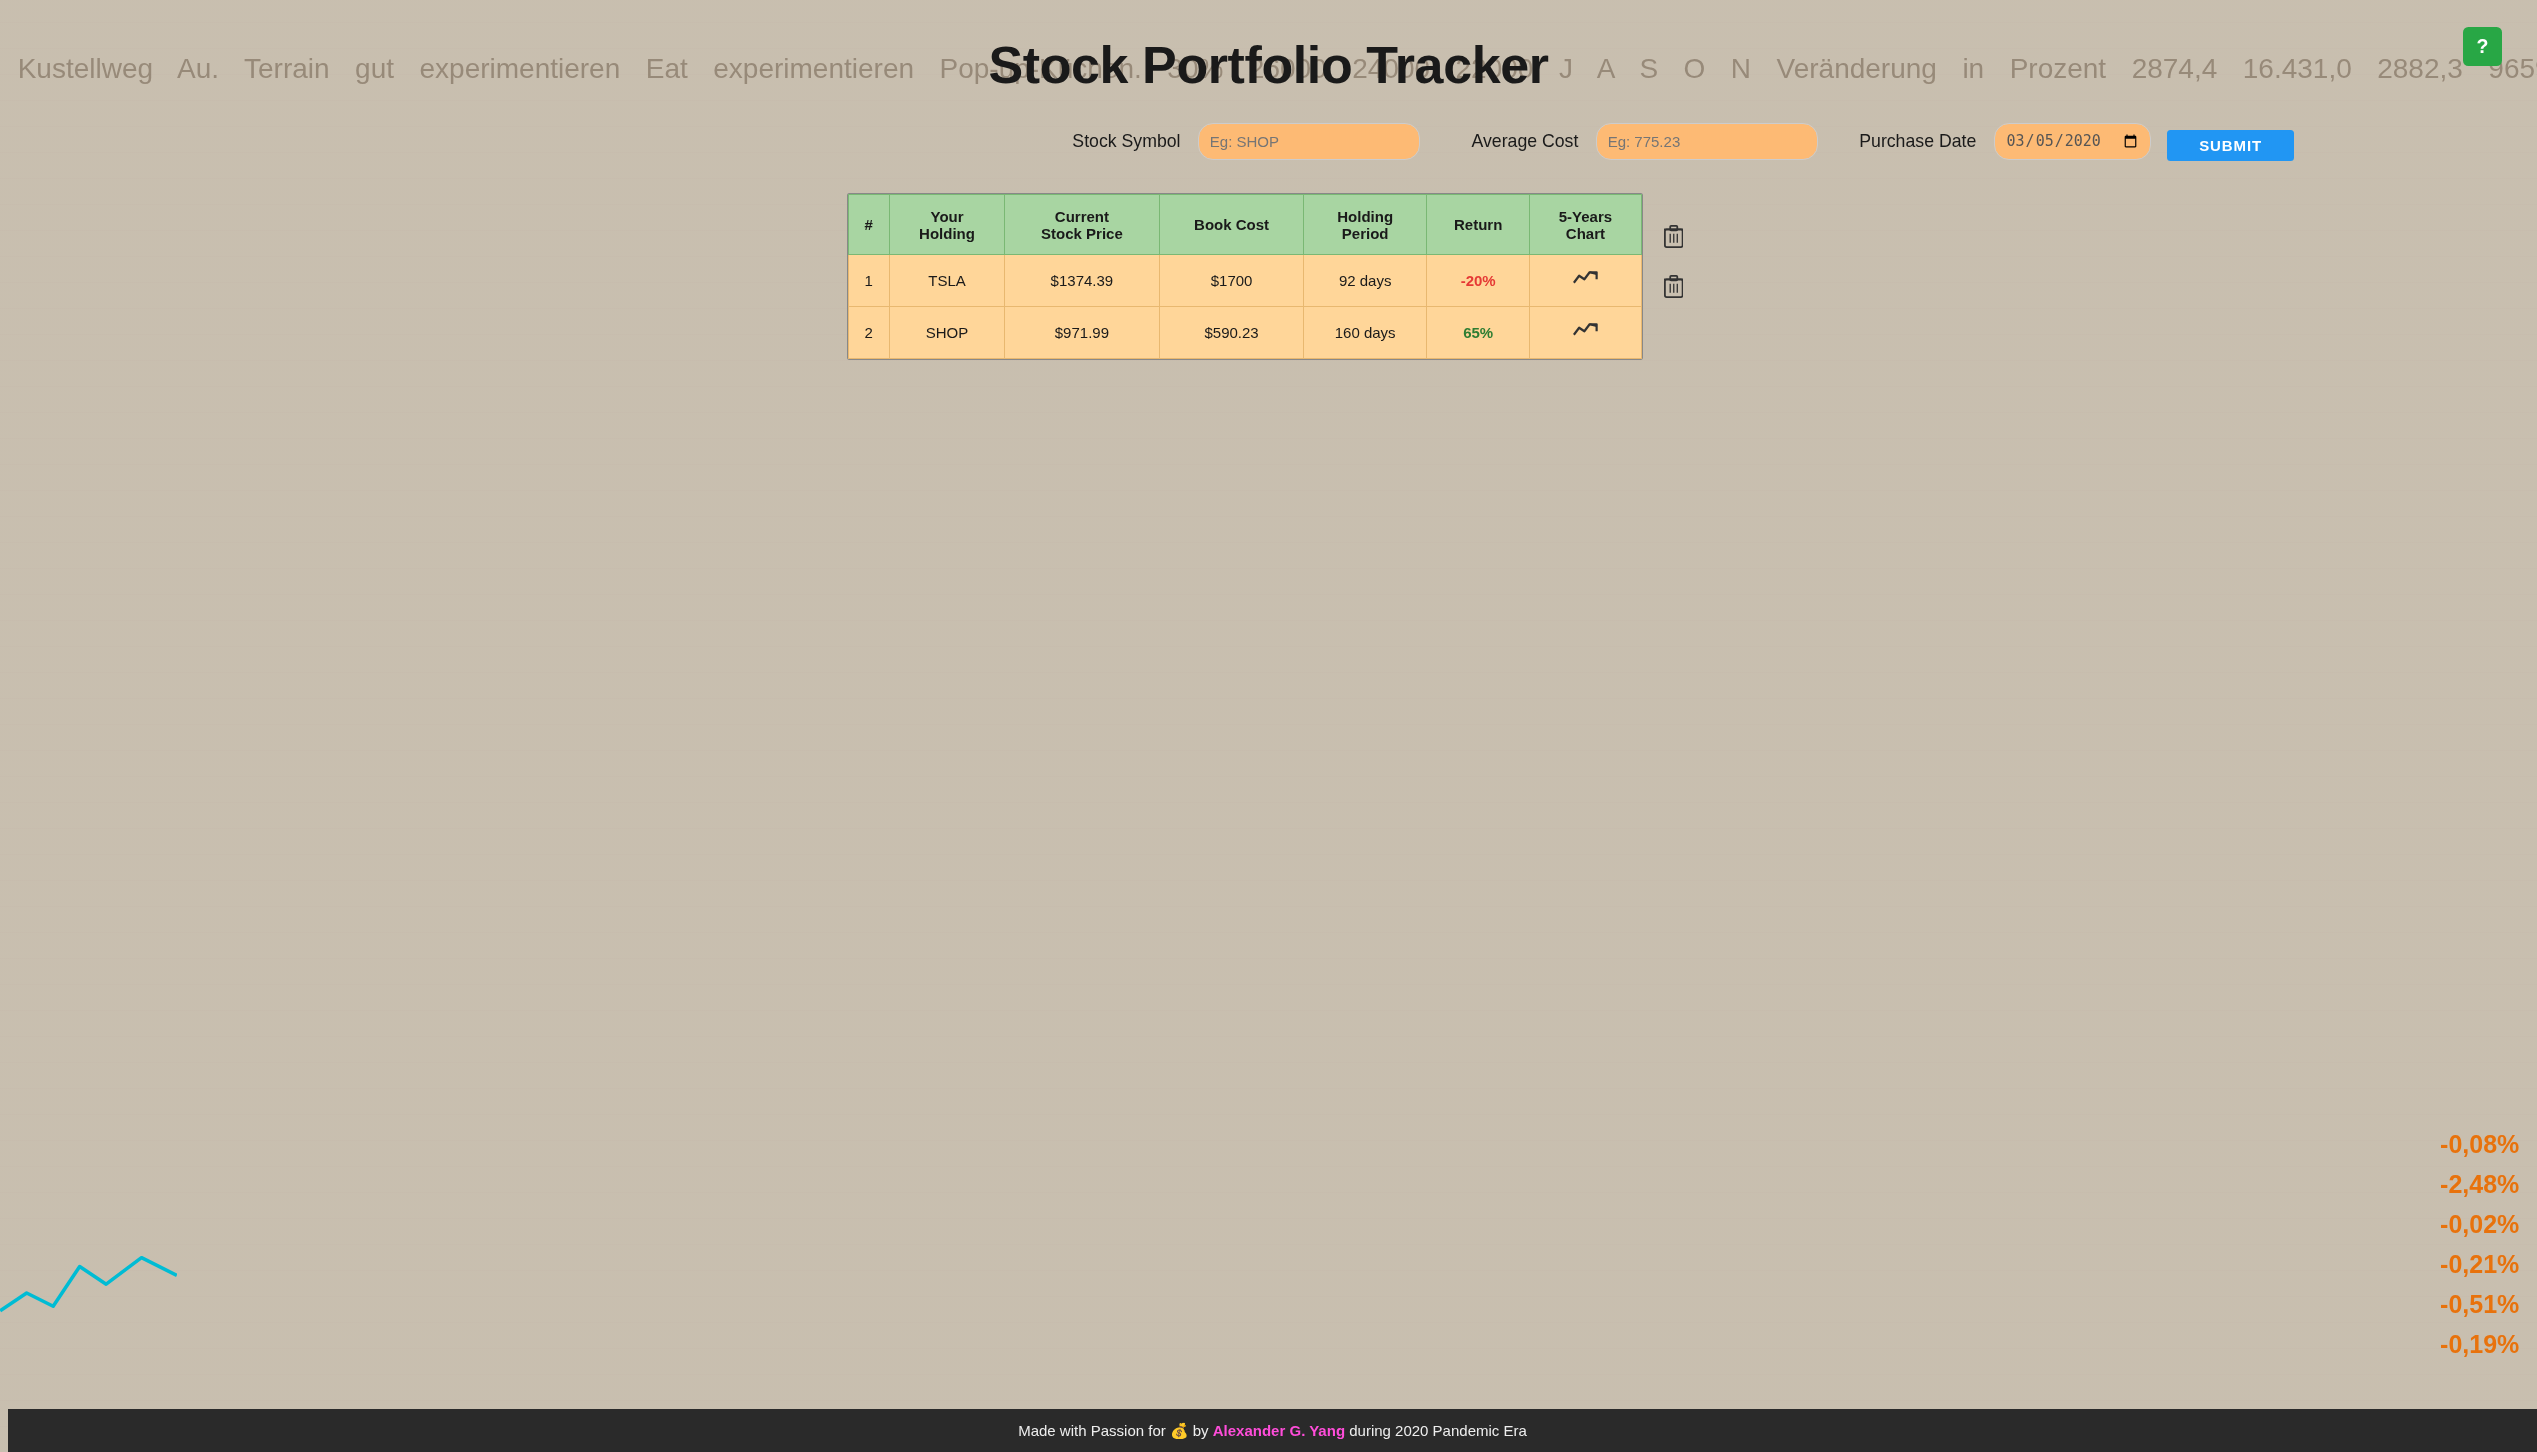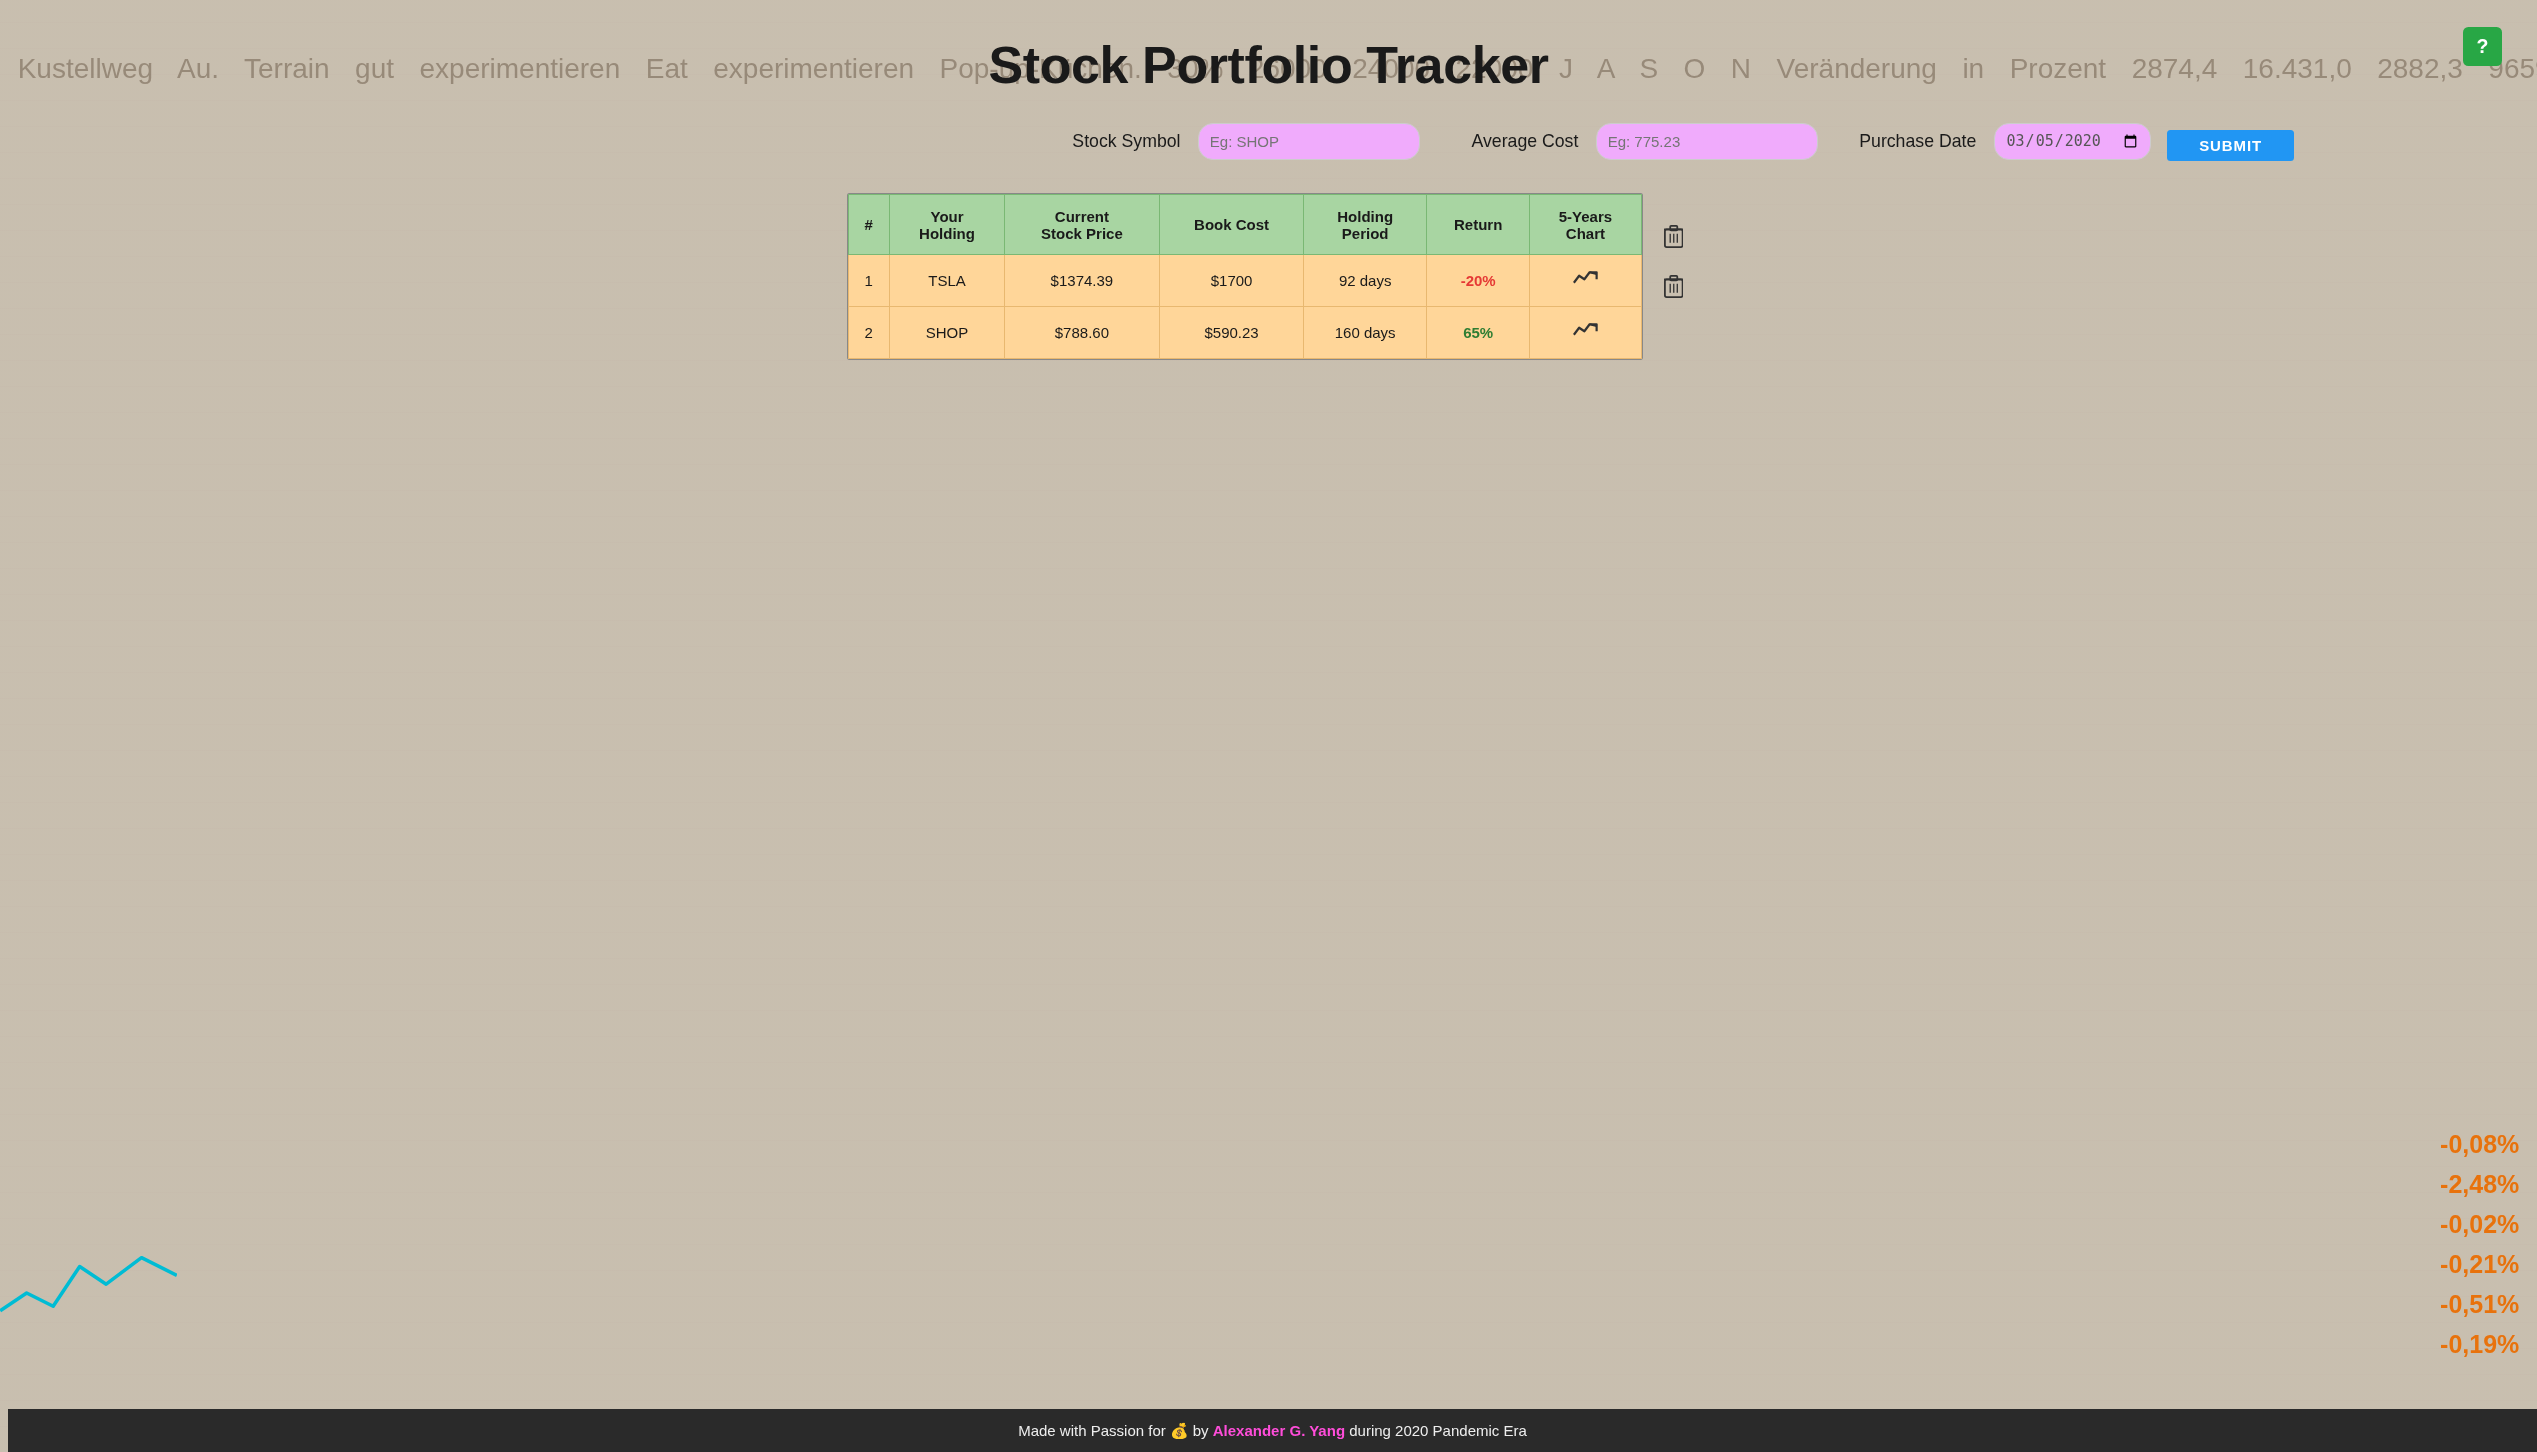"Eg: SHOP" .form-input { background: #f0abfc -> #fdba74 }
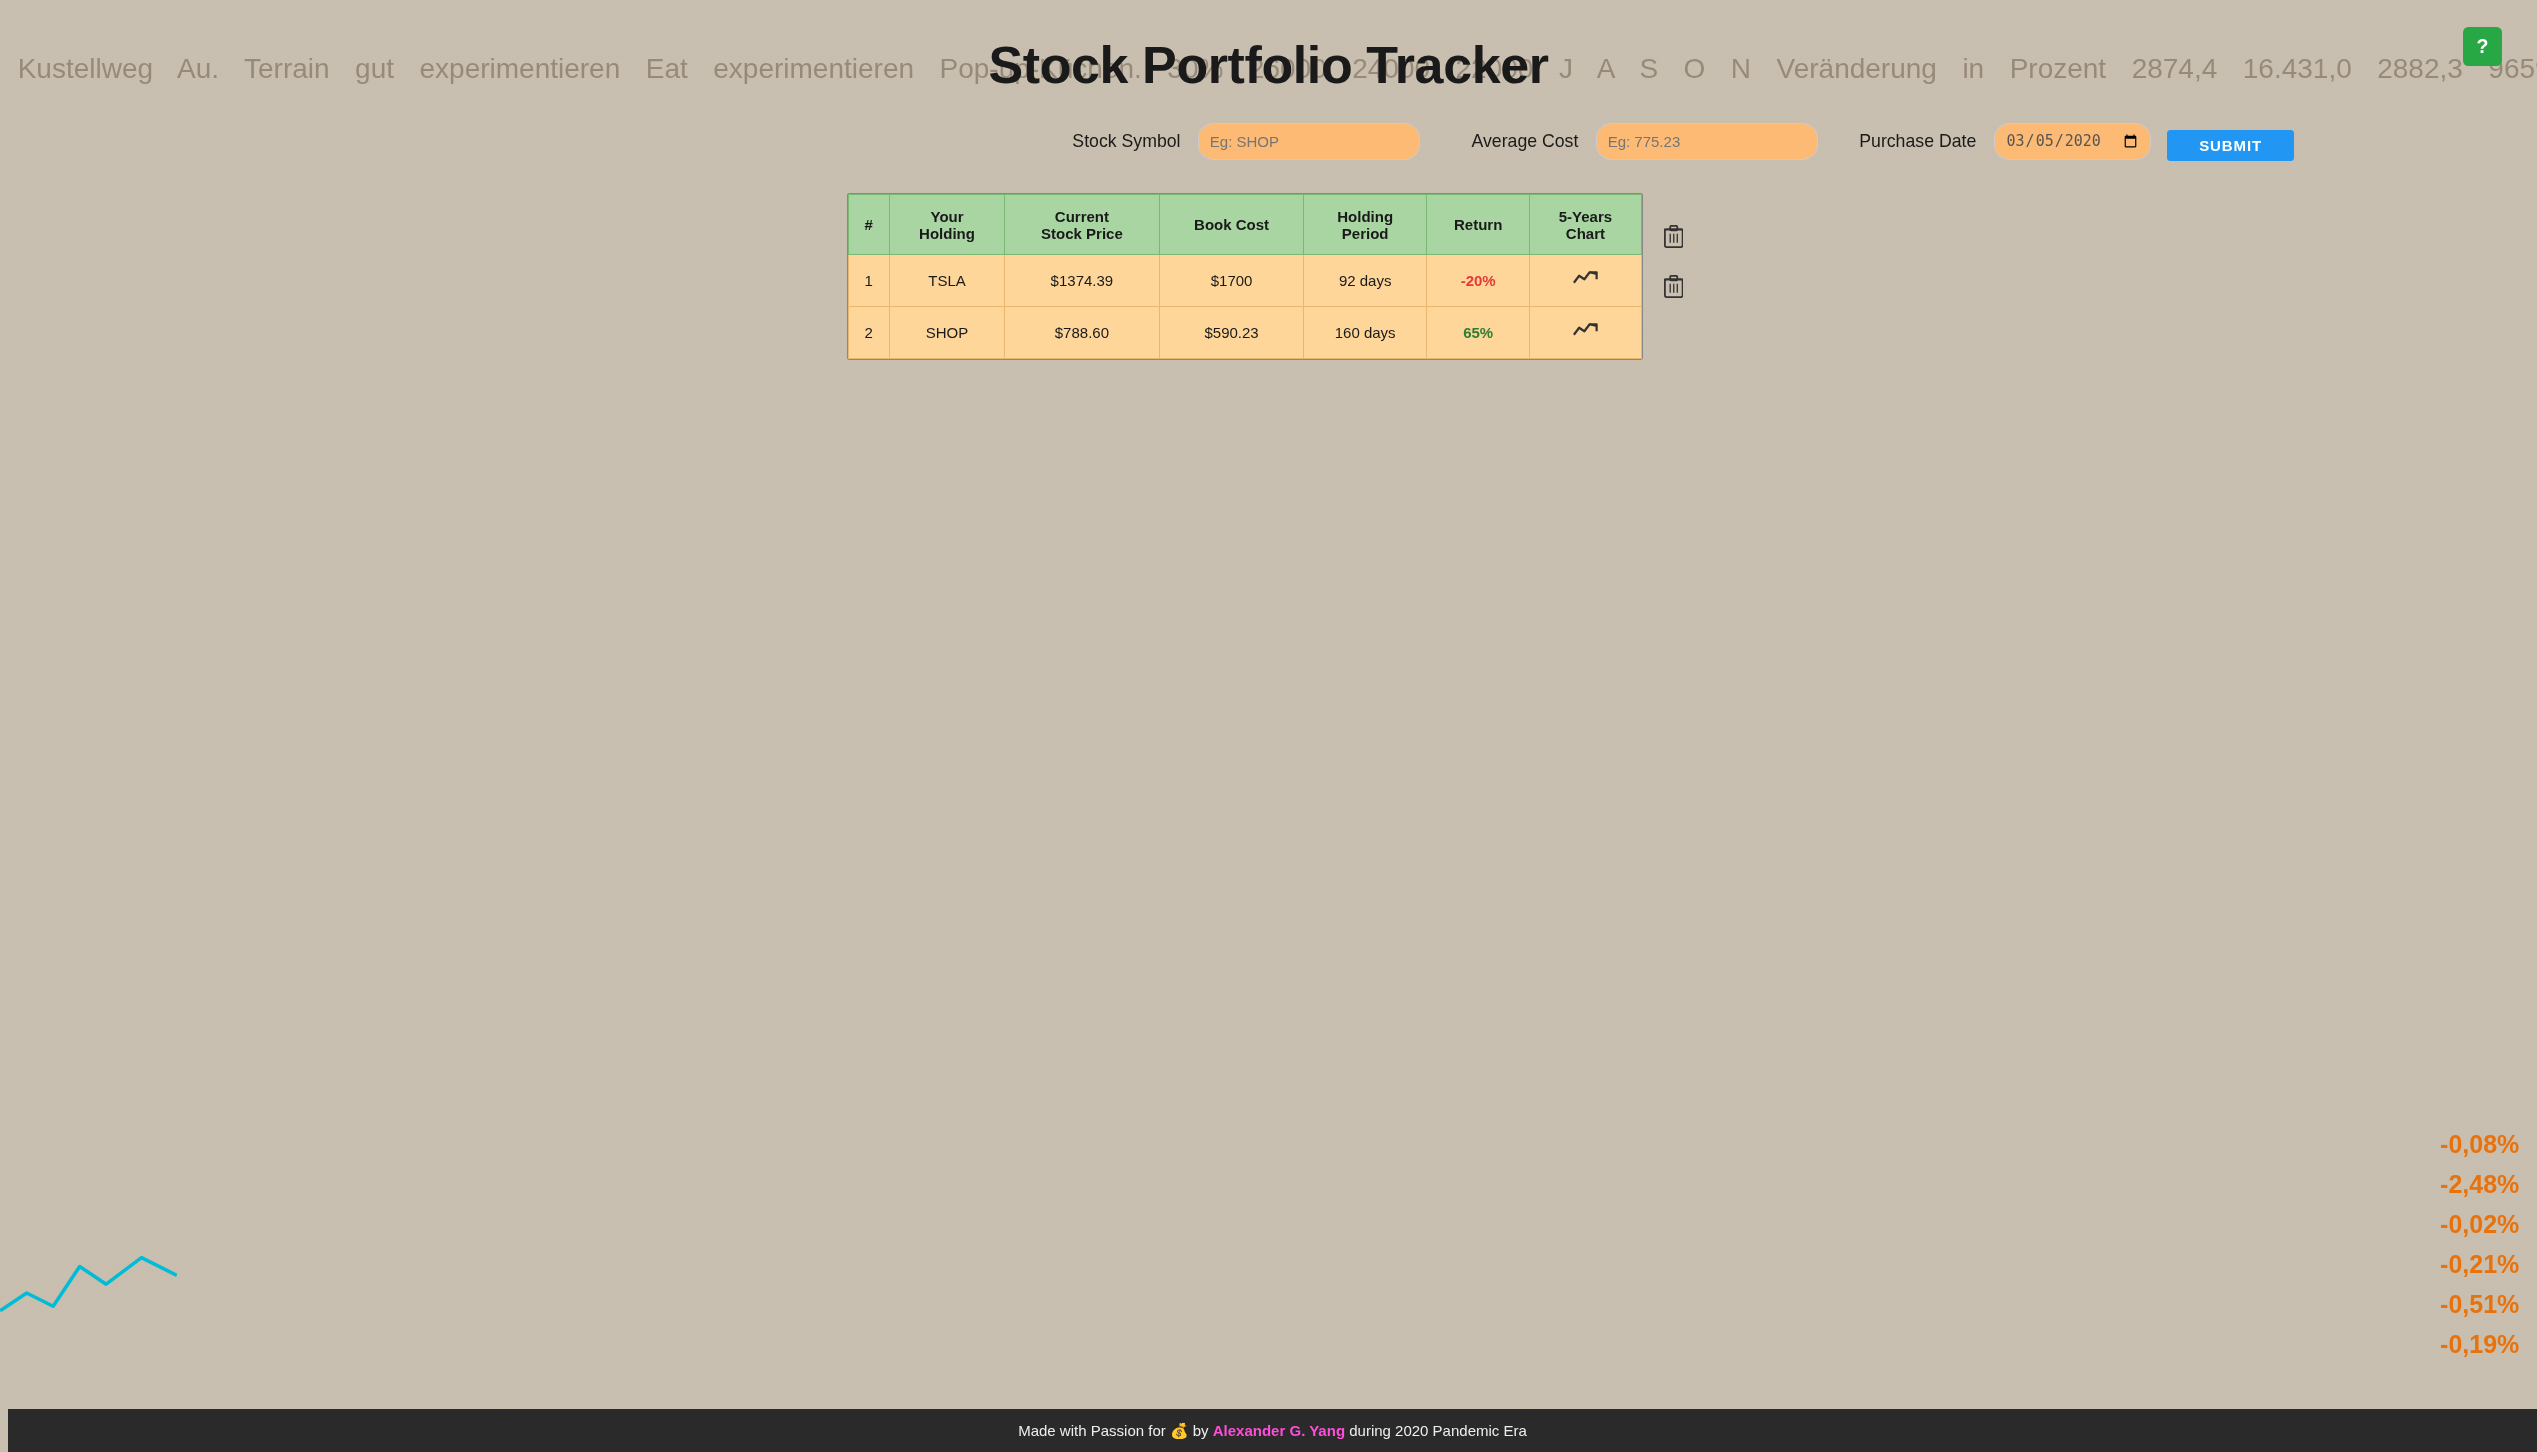"$788.60" td { text: $788.60 -> $971.99 }
